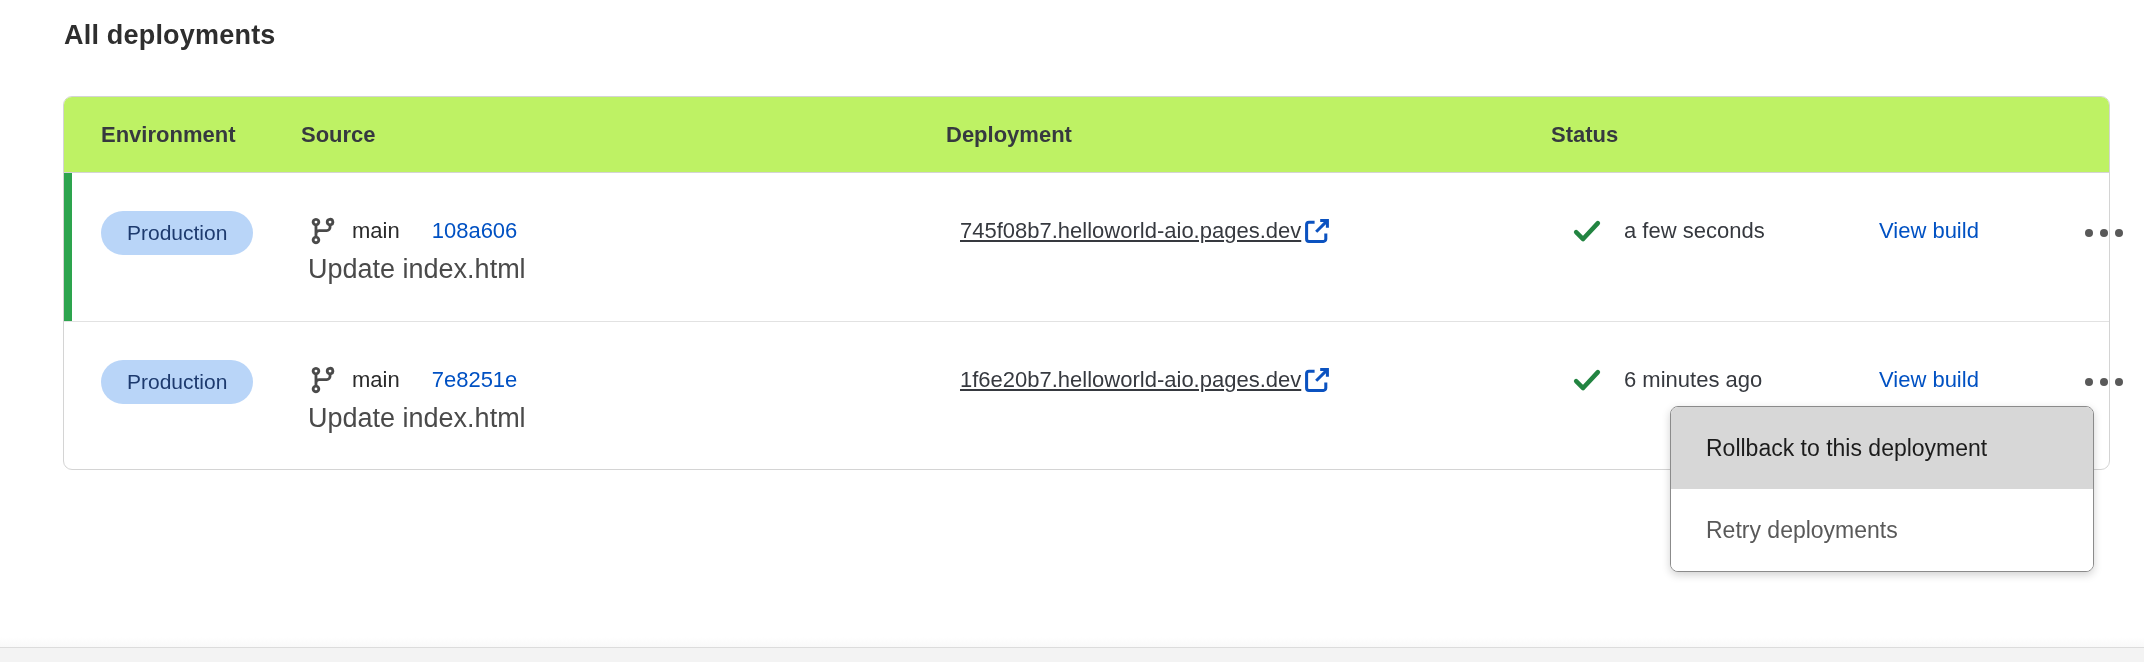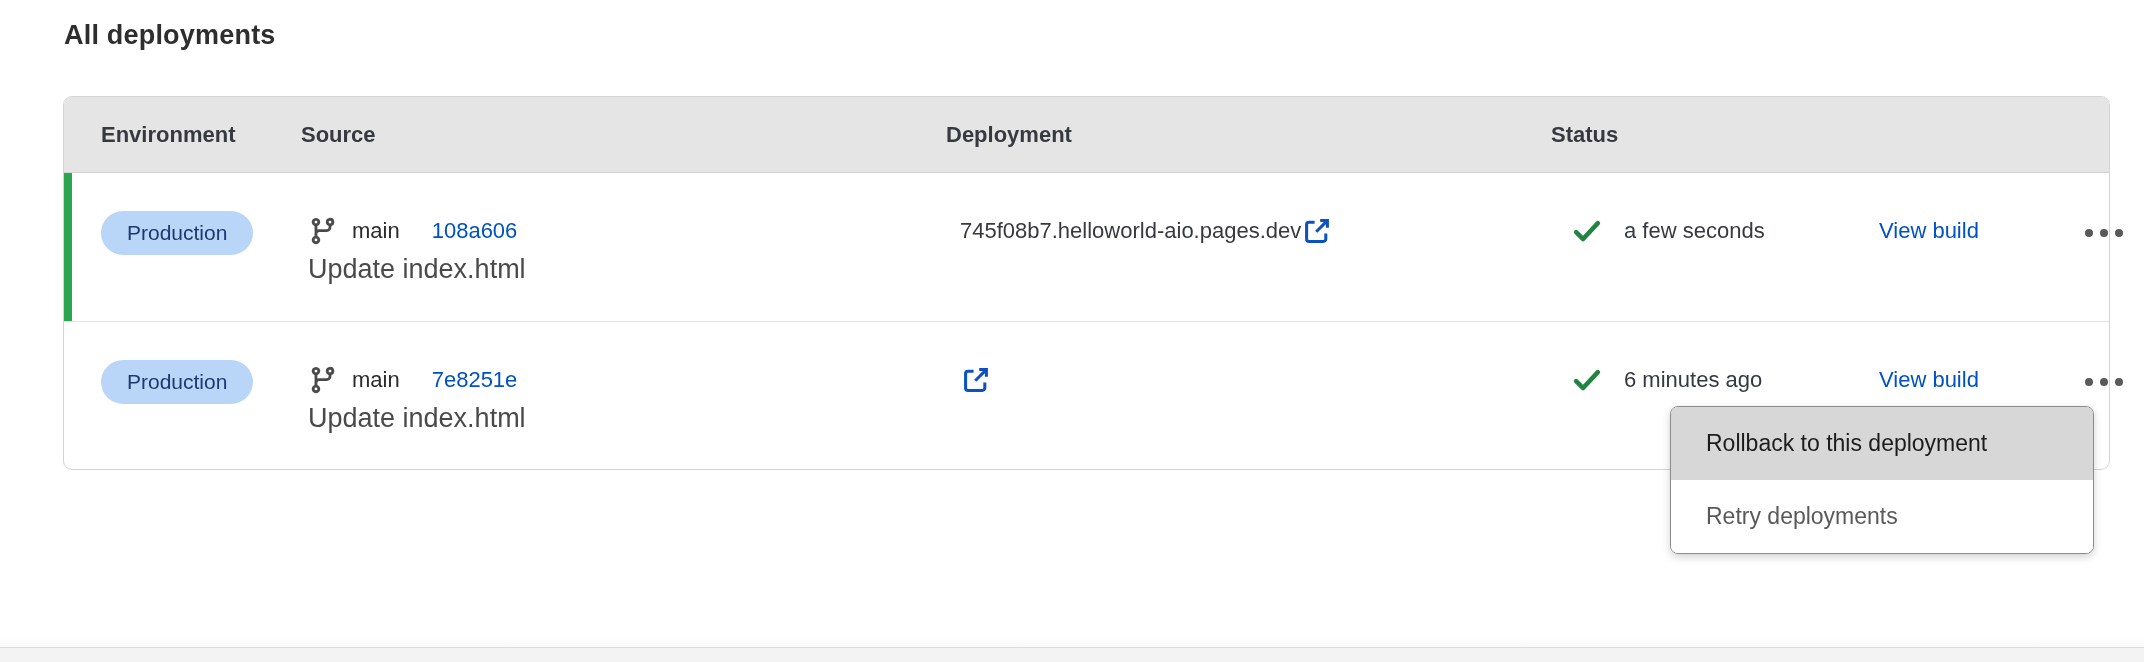"Environment" .thead { background: #e5e5e5 -> #bef264 }
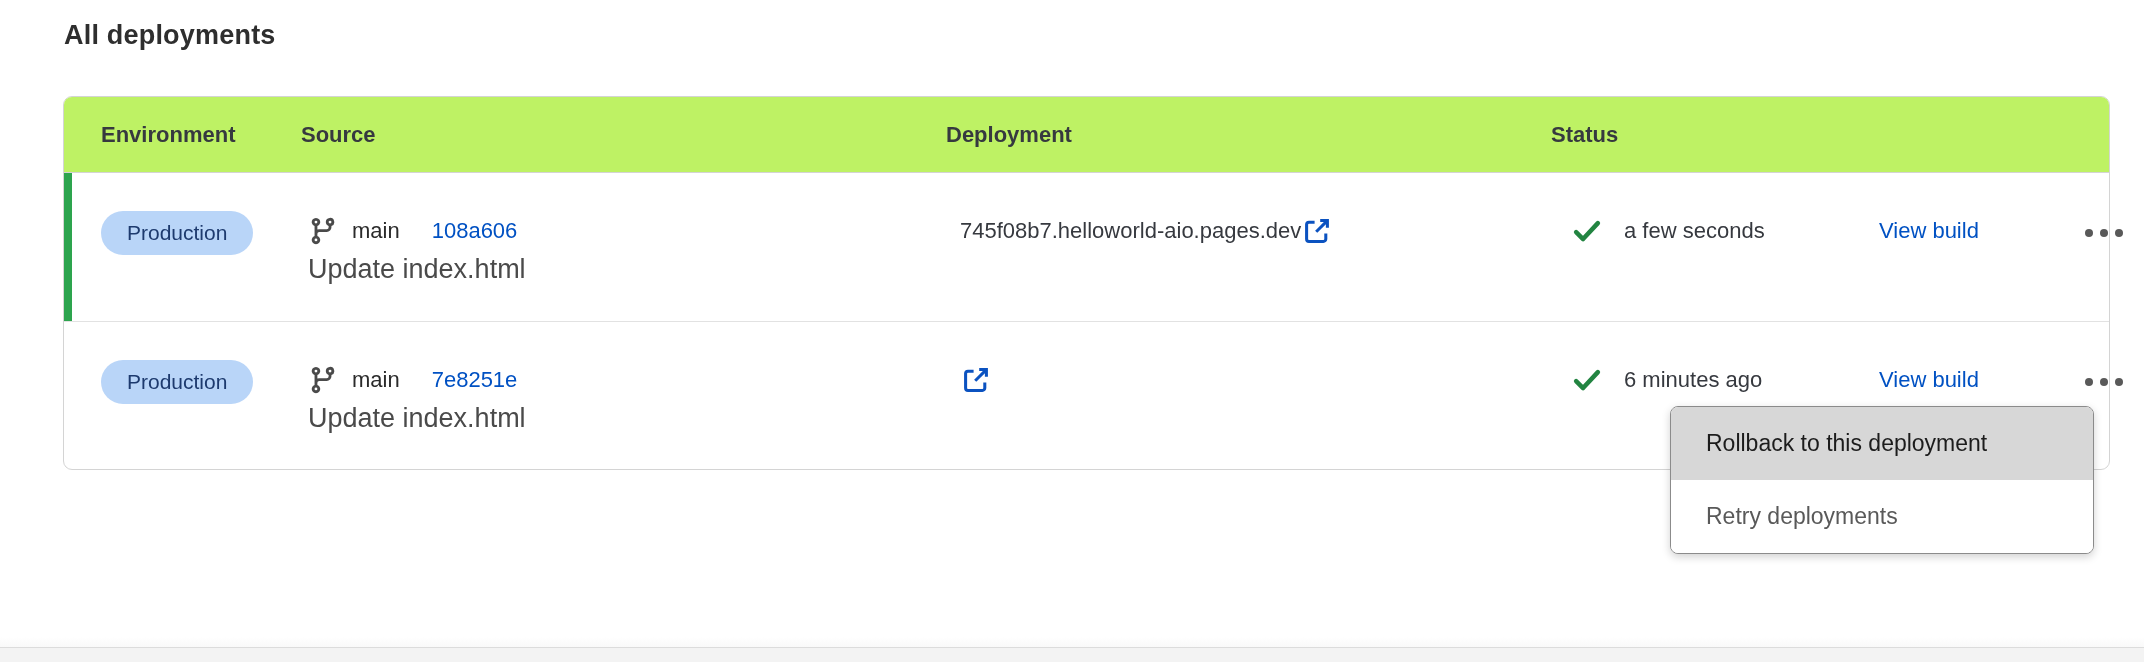"745f08b7.helloworld-aio.pages.dev" .deploy-url { text-decoration: none -> underline }
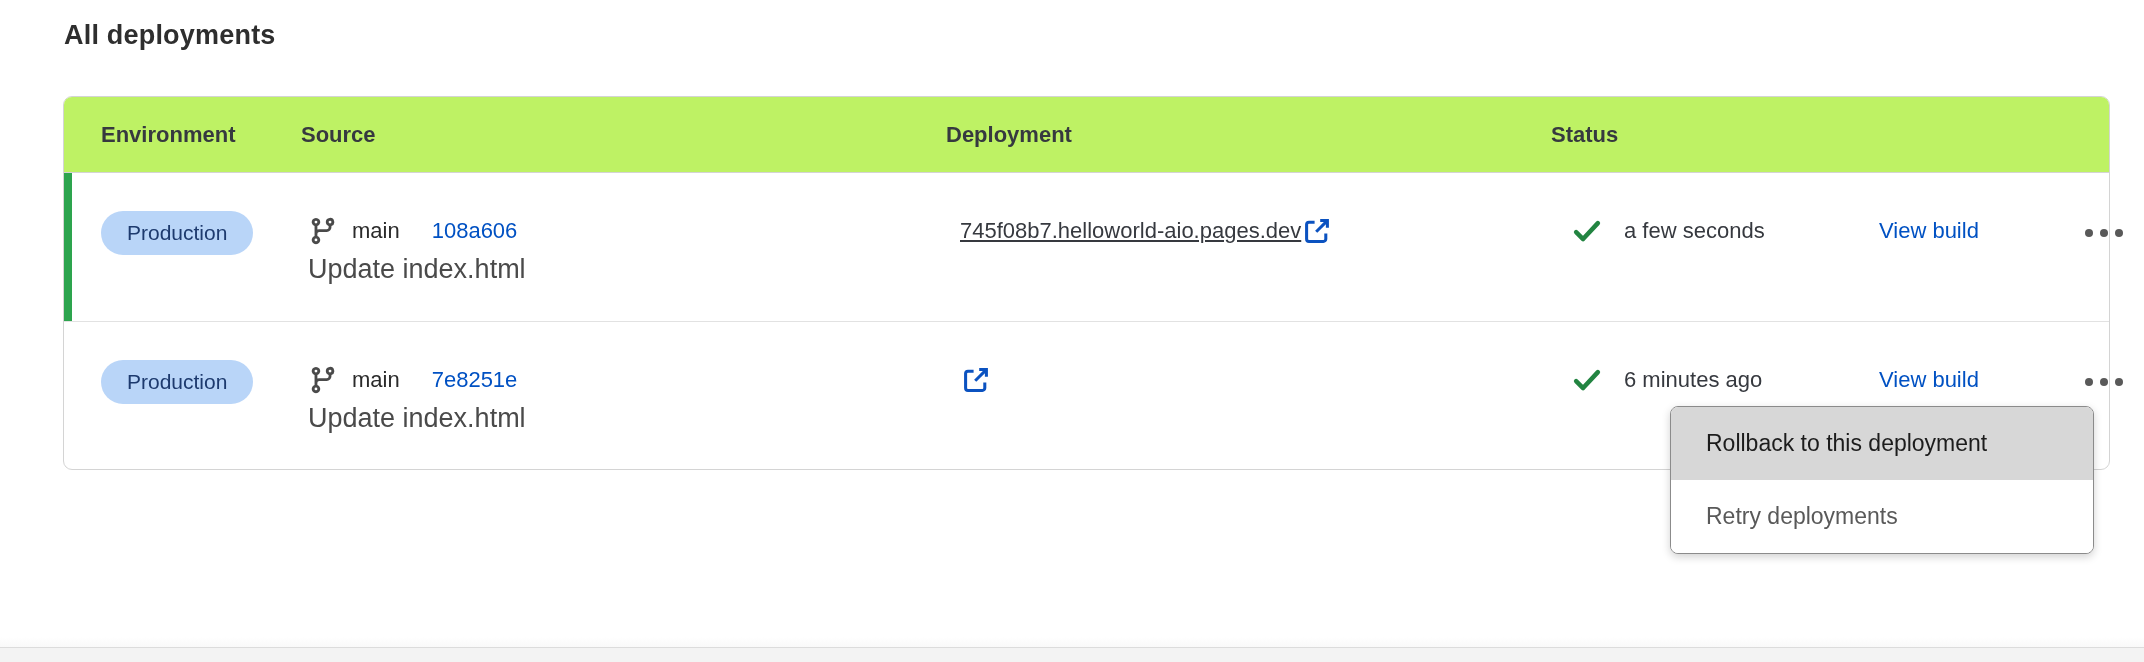"1f6e20b7.helloworld-aio.pages.dev" span.deploy-url { html: none -> <span>1f6e20b7.helloworld-aio.pages.dev</span> }
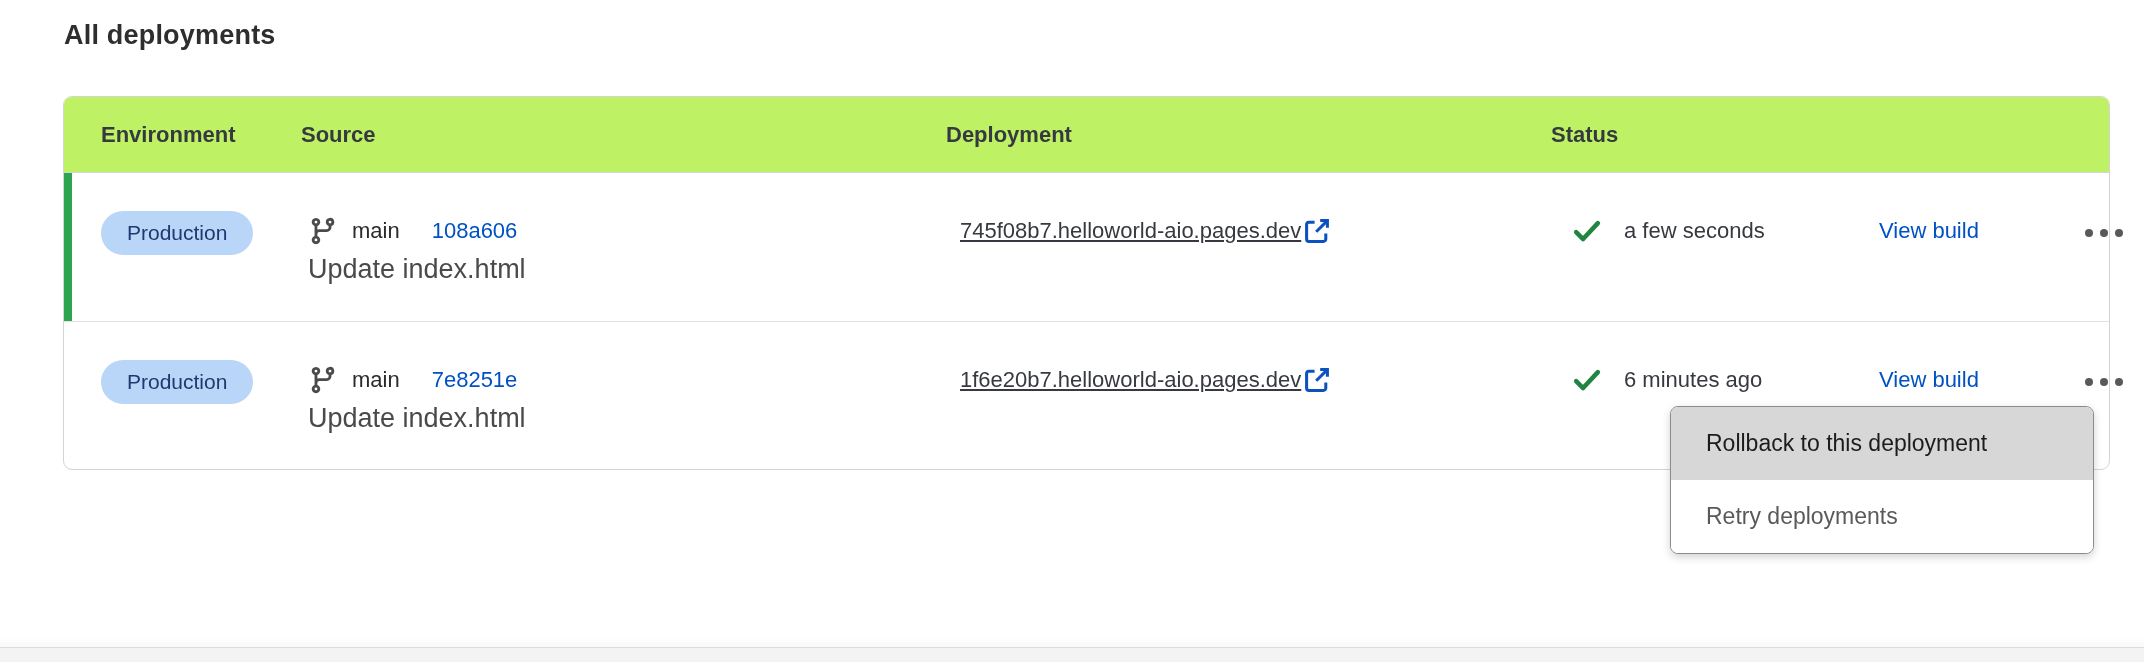"Rollback to this deployment" .menu-item { height: 73px -> 82px }
